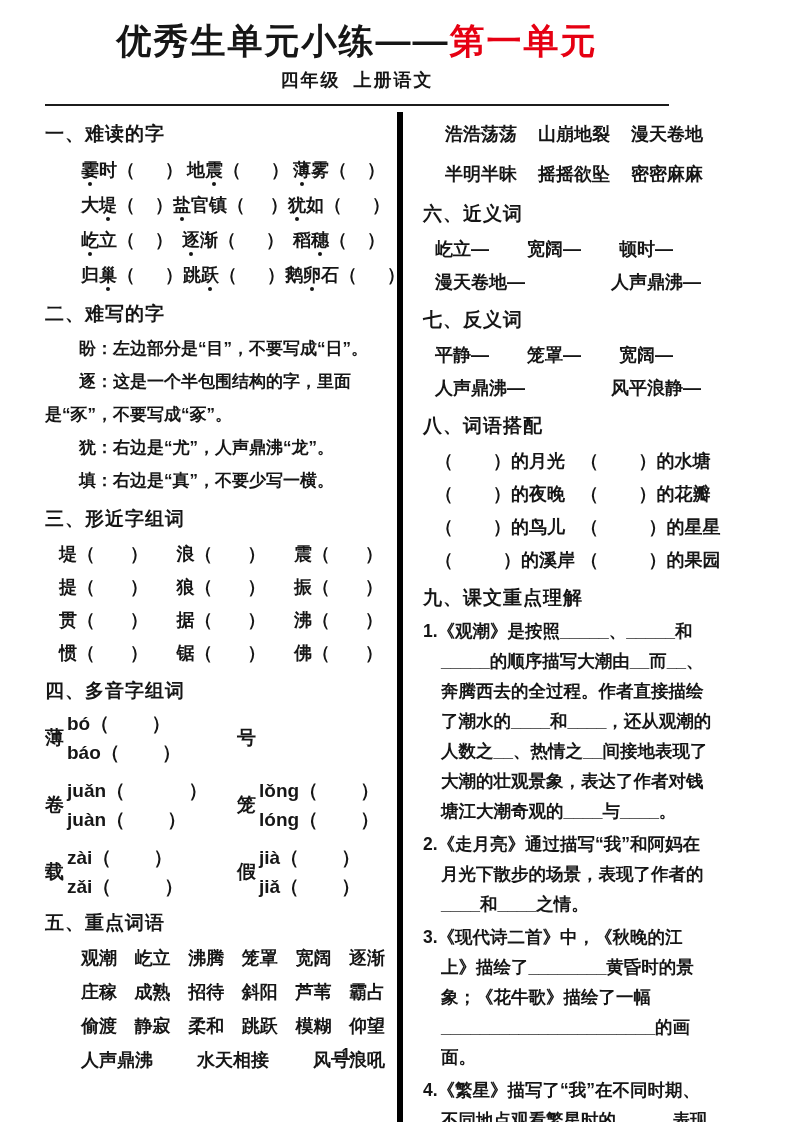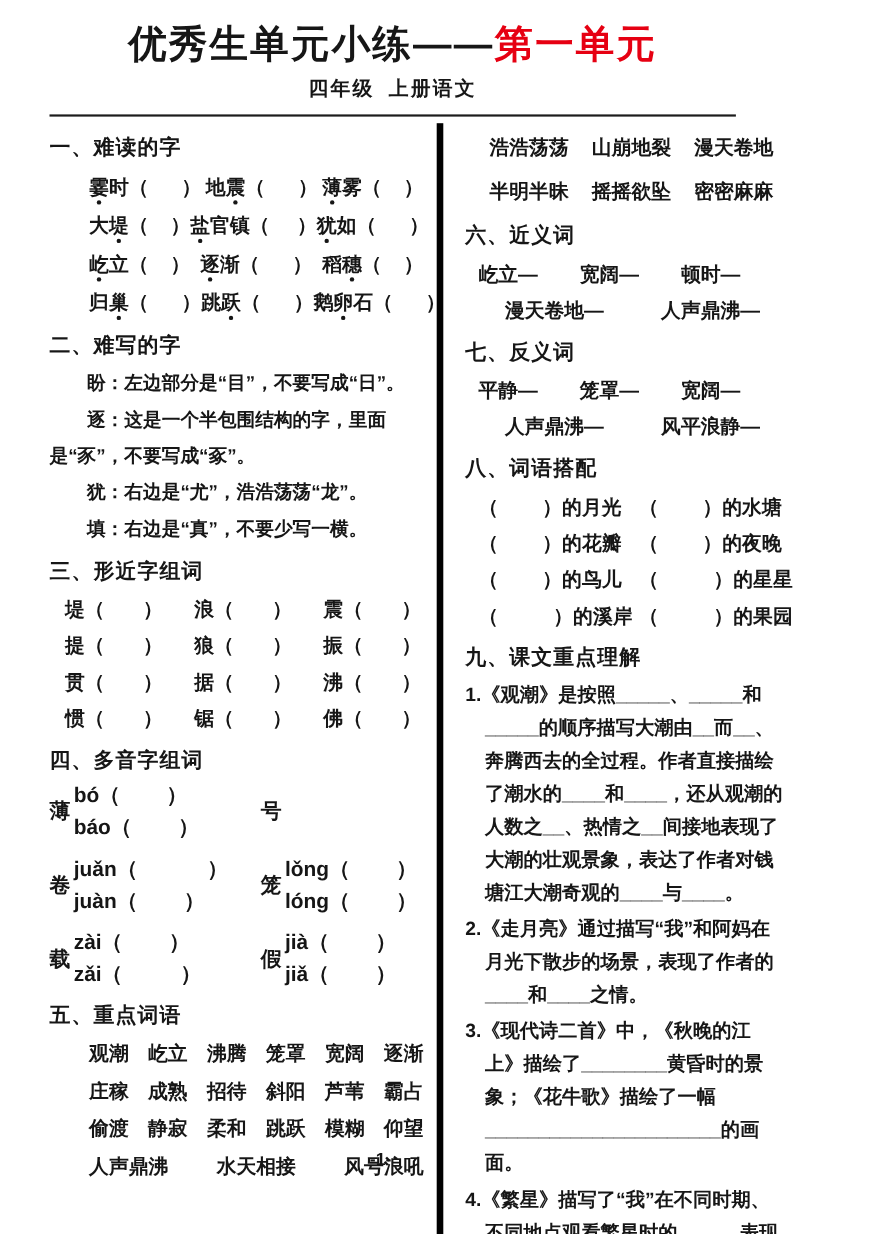"漫天卷地—" .s67-row.two { gap: 52px -> 86px; justify-content: center -> none }
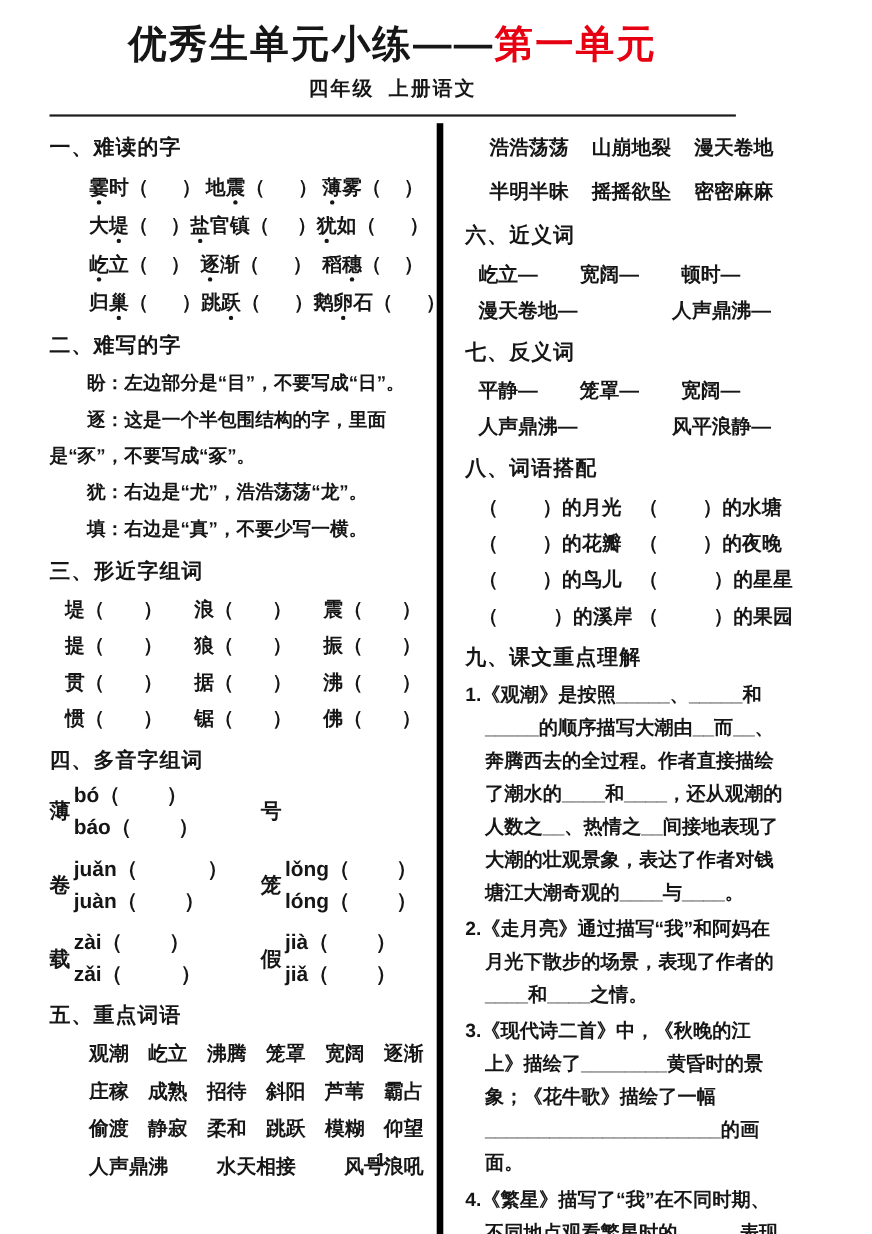"右边是“尤”，浩浩荡荡“龙”。" span { text: 浩浩荡荡 -> 人声鼎沸 }
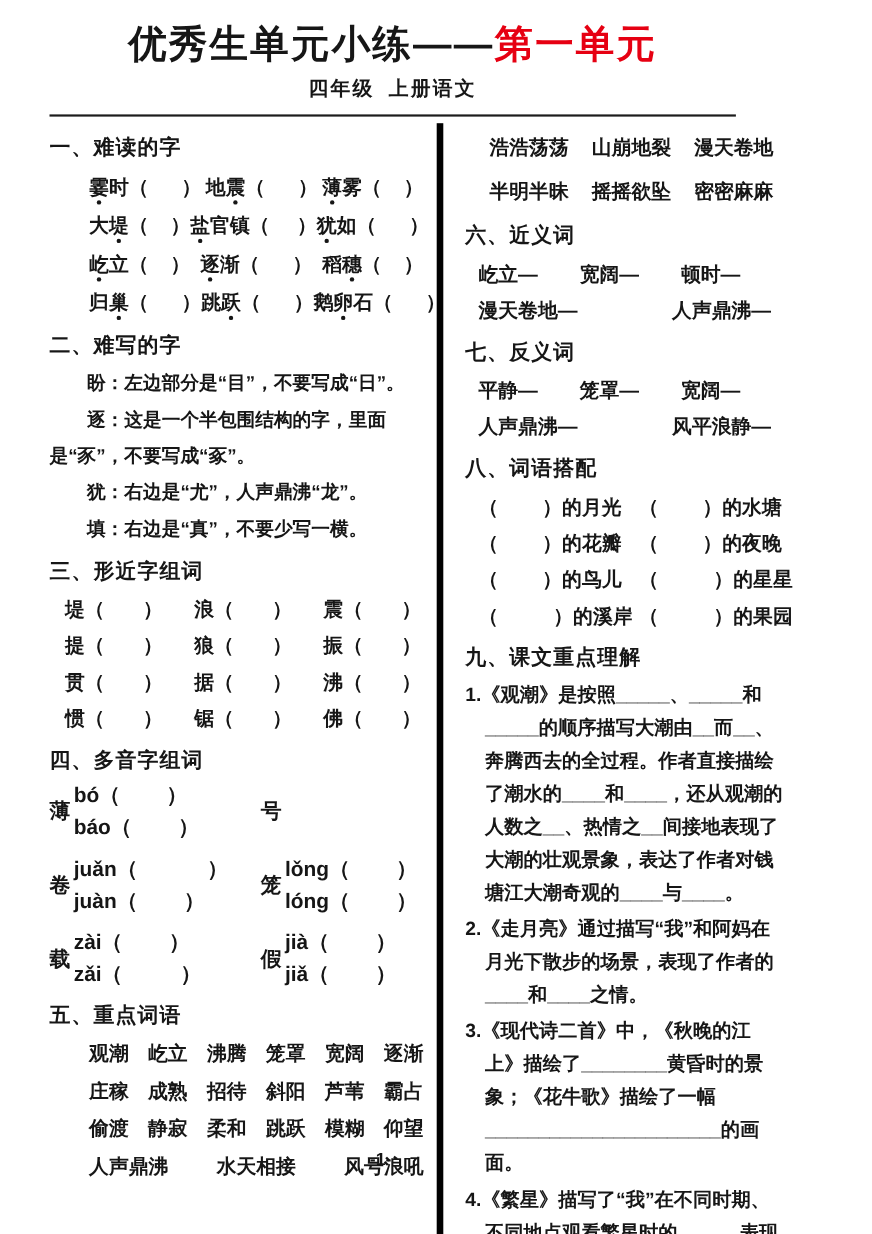"（ ）的花瓣" span { order: before "（ ）的夜晚" -> after "（ ）的夜晚" }
